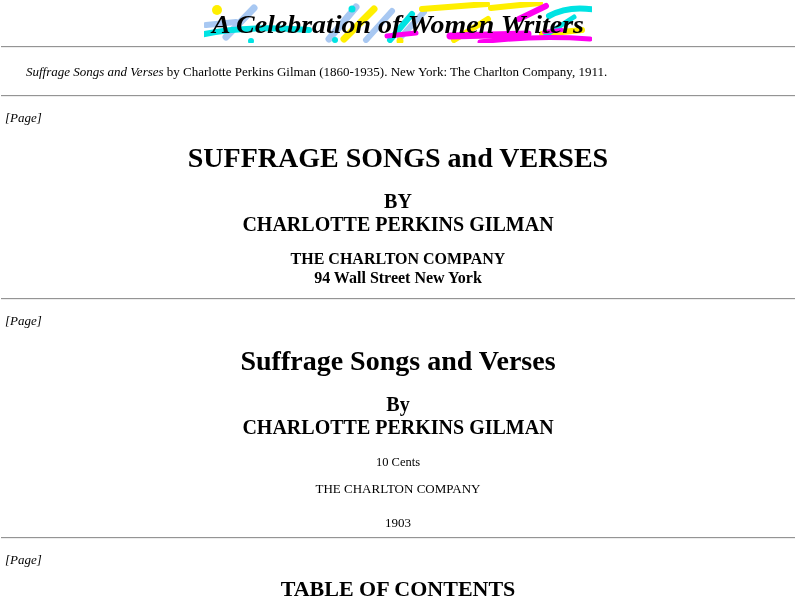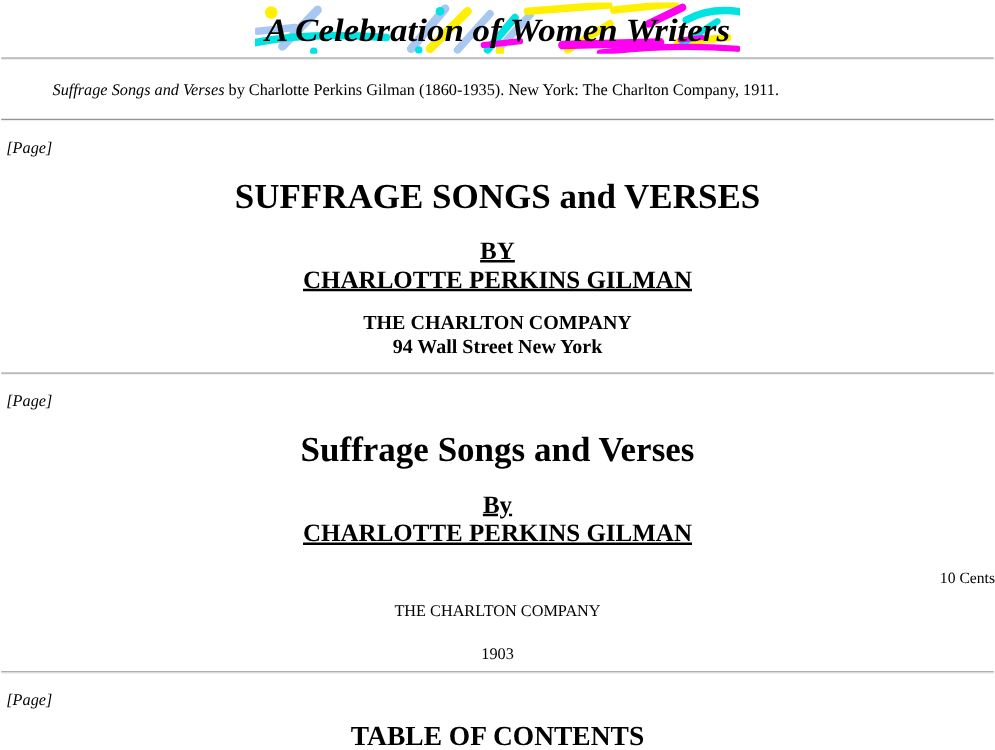"Suffrage Songs and Verses by" .citation { margin: 16px 0 0 42px -> 16px 0 0 26px }
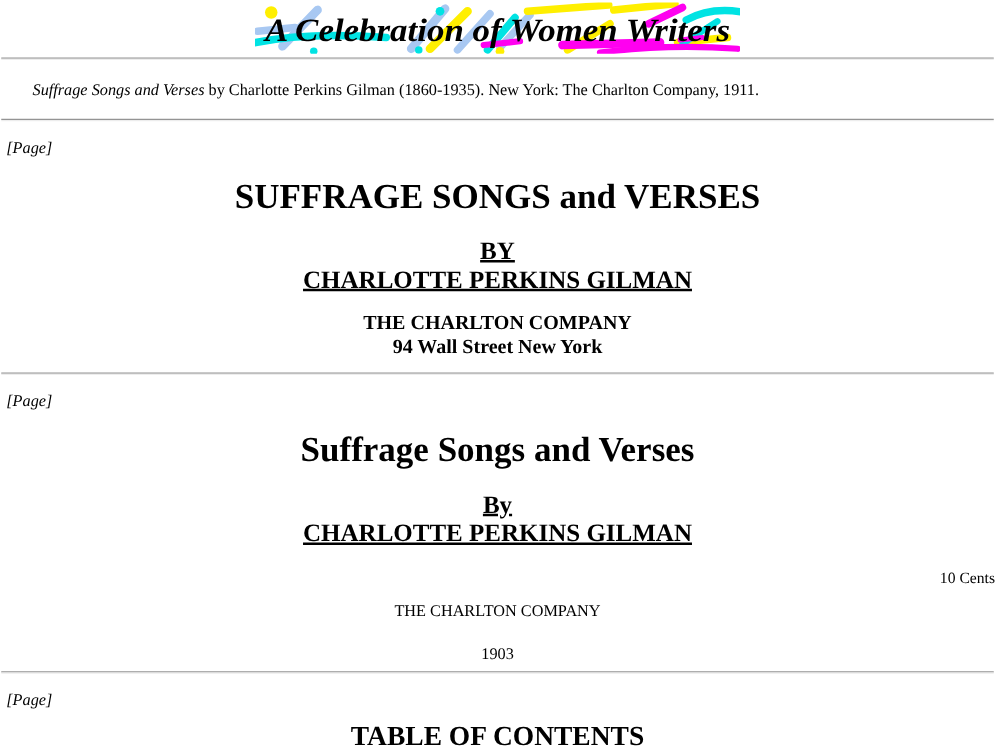"BY" .t2 { text-decoration: underline -> none }
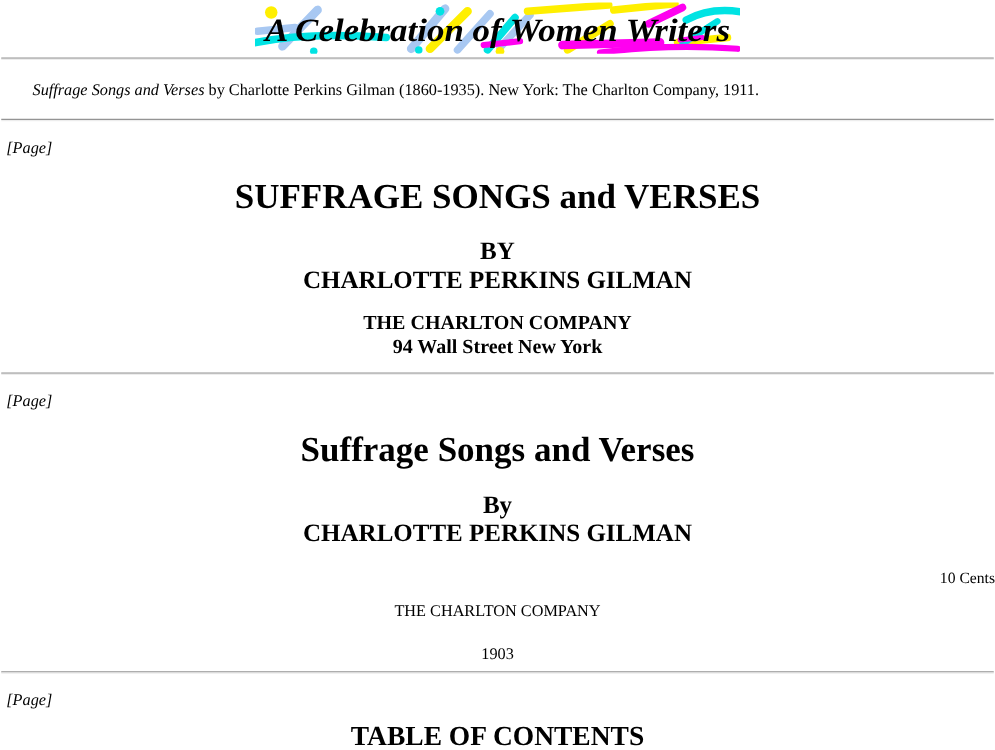"10 Cents" .price { text-align: right -> center }
